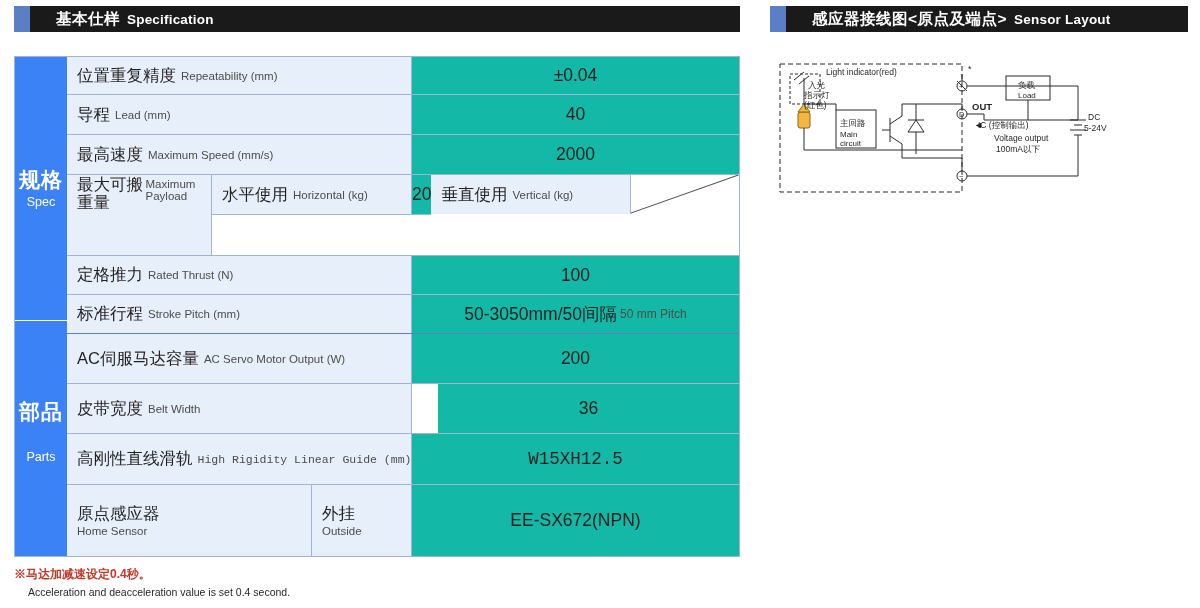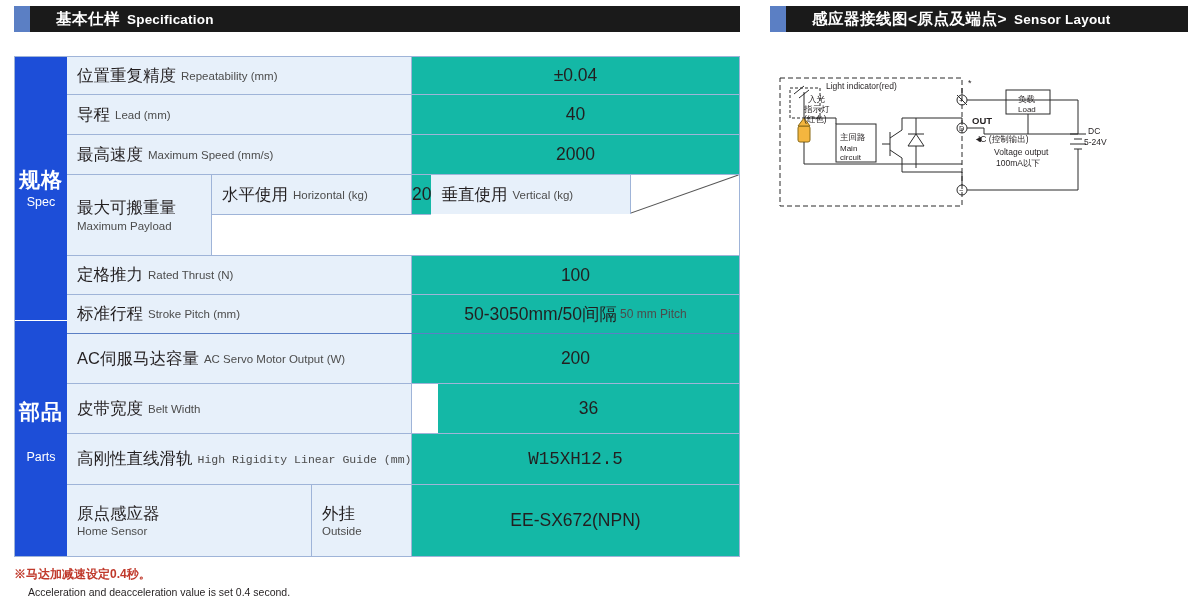"Light indicator(red)" .sensor-box { top: 72px -> 58px }
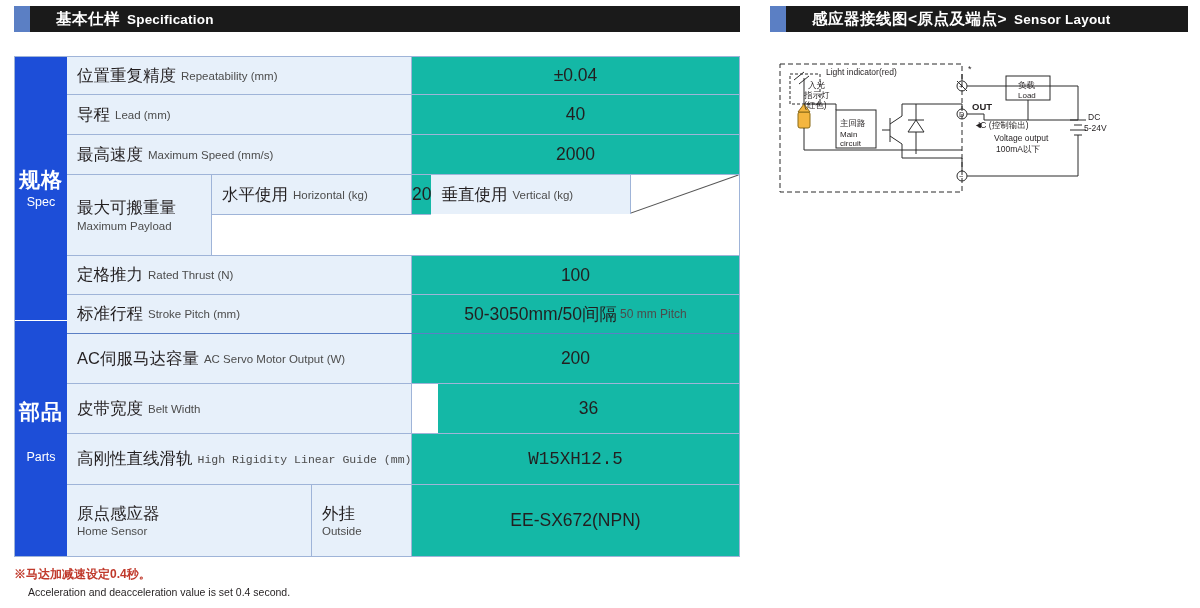"规格" .side-col { background: #1d4ed8 -> #3b82f6 }
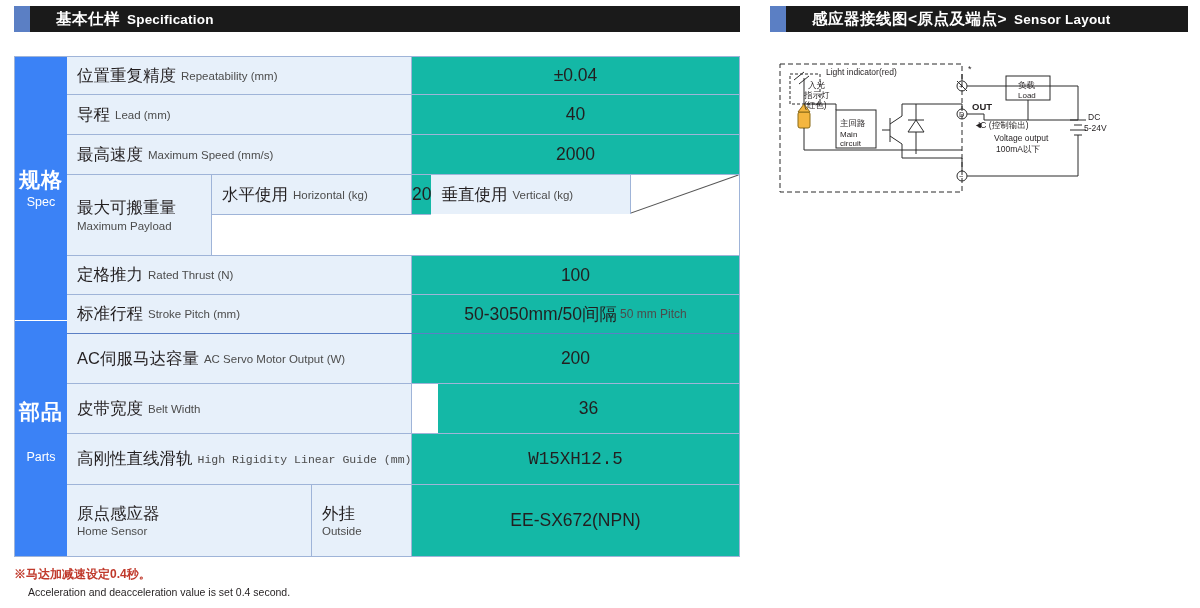"最大可搬重量" .payload-main { flex-direction: column -> none }
